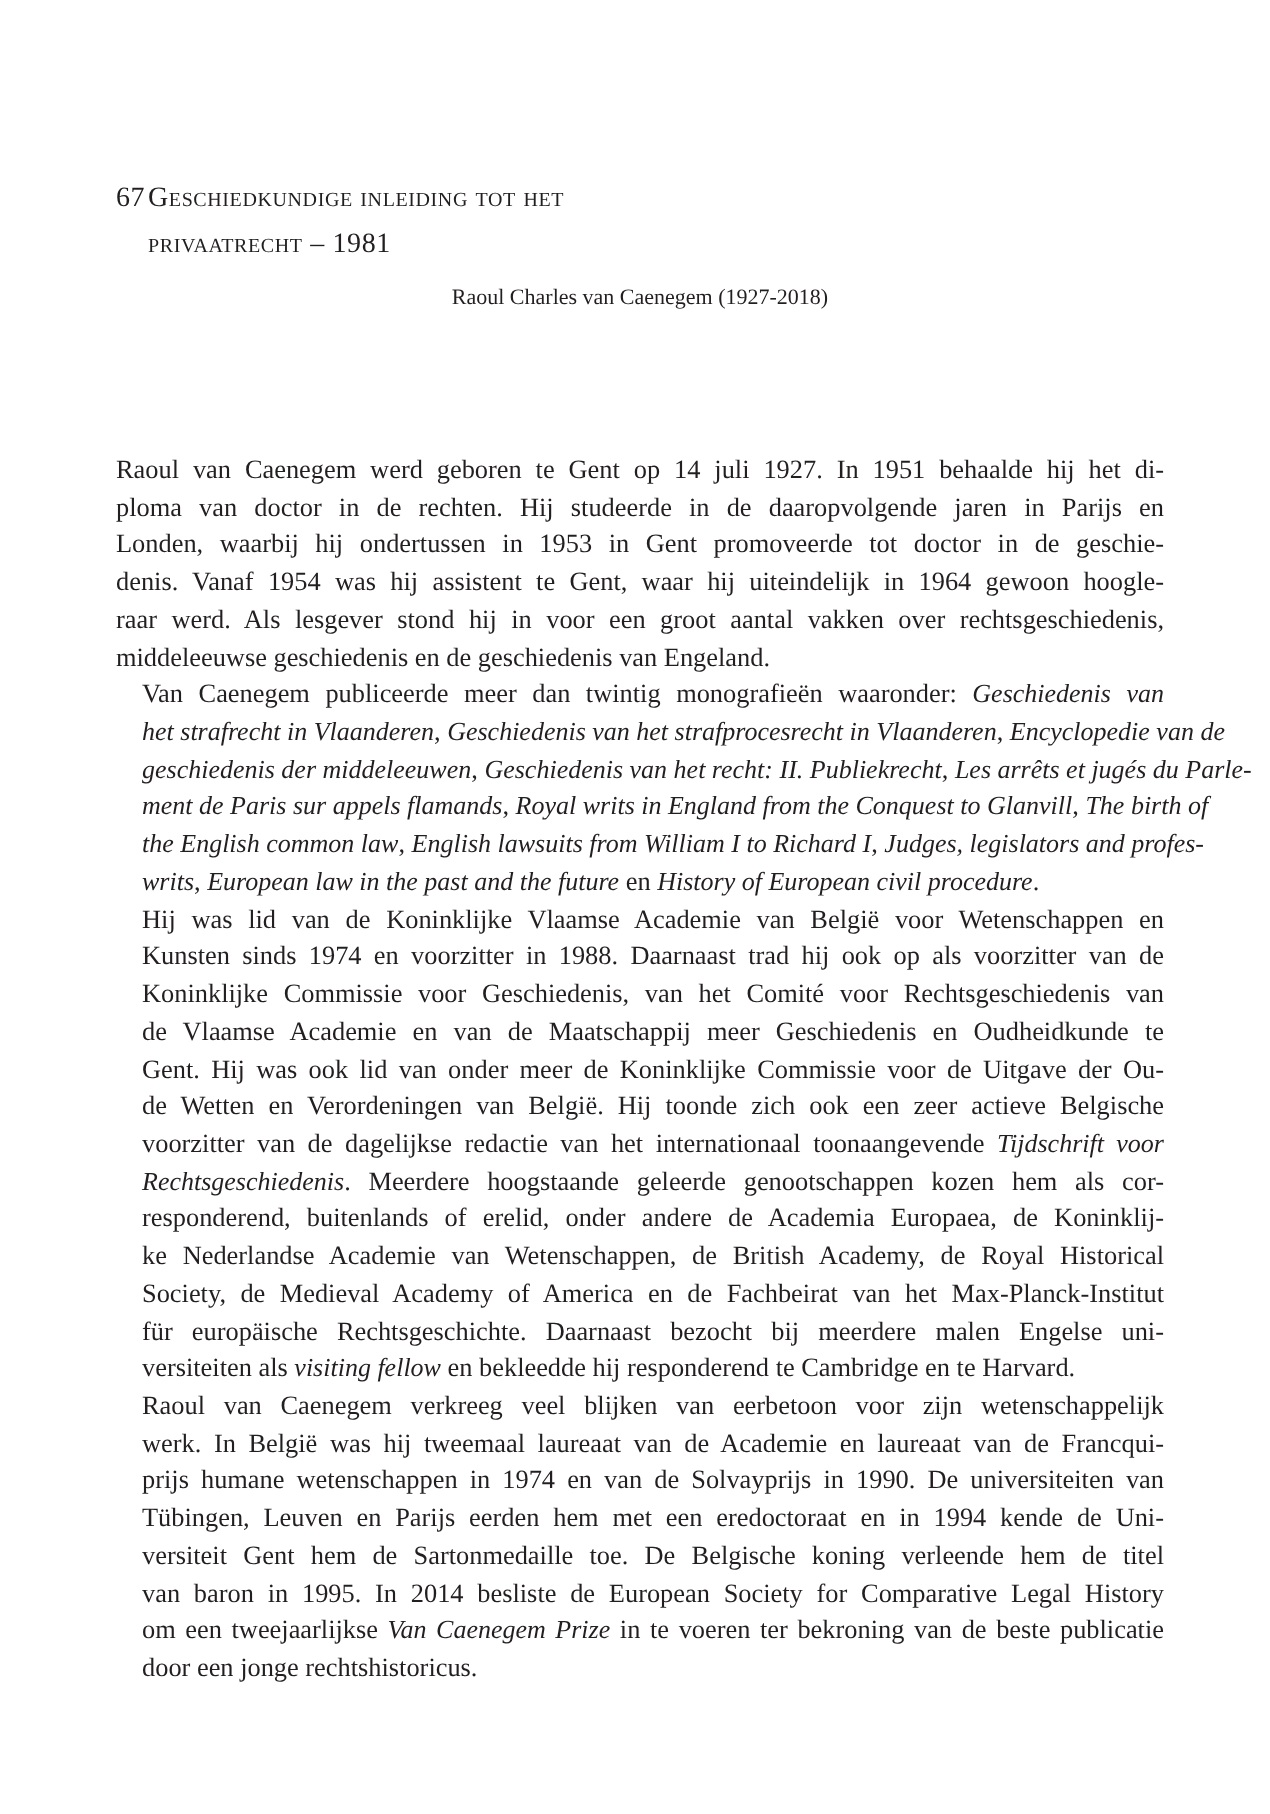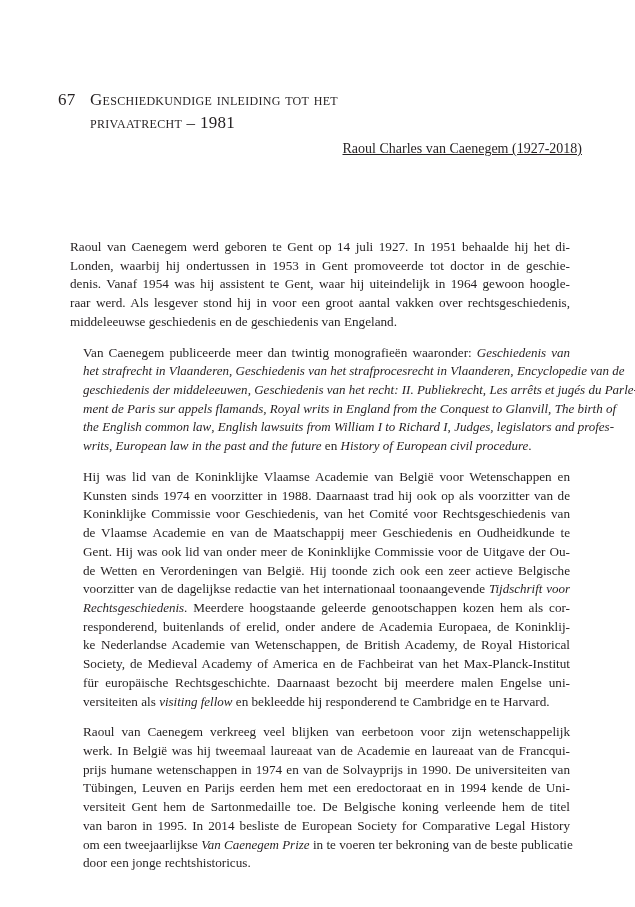"67" .heading { font-size: 17px -> 14px }
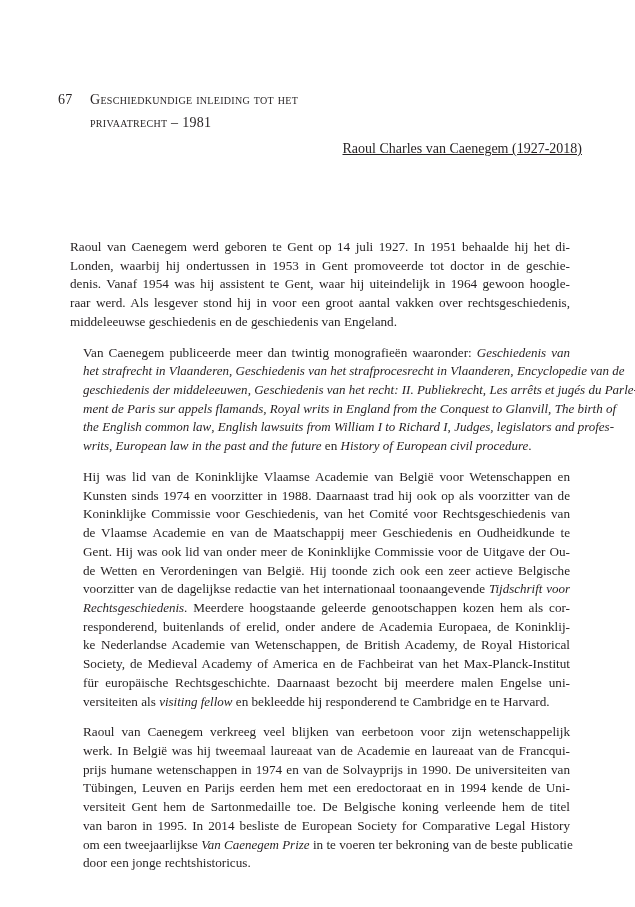"Geschiedkundige inleiding tot het" .heading .title { margin-left: 32px -> 16px }
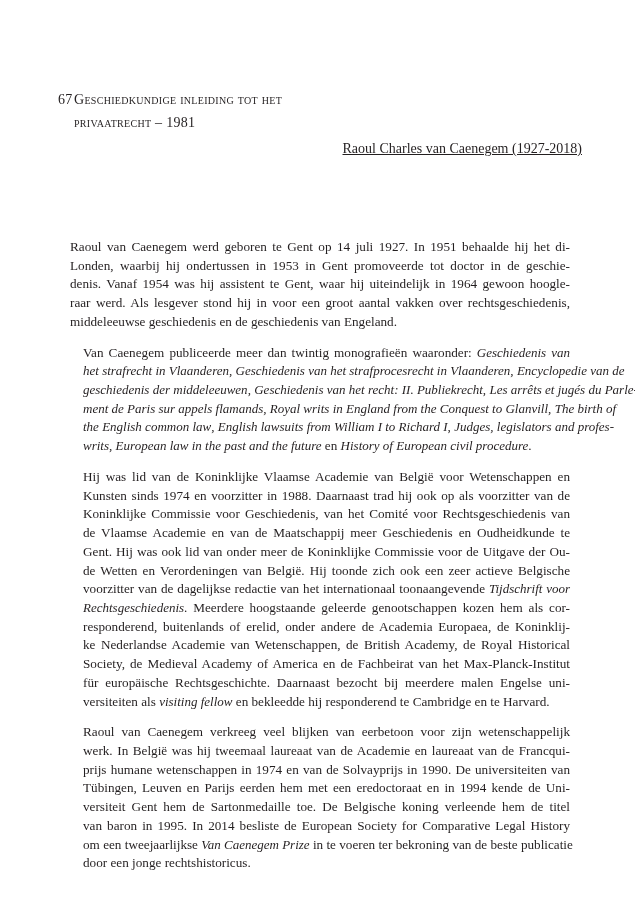"Raoul Charles van Caenegem (1927-2018)" .author { font-size: 14px -> 11px; text-align: right -> center; text-decoration: underline -> none }
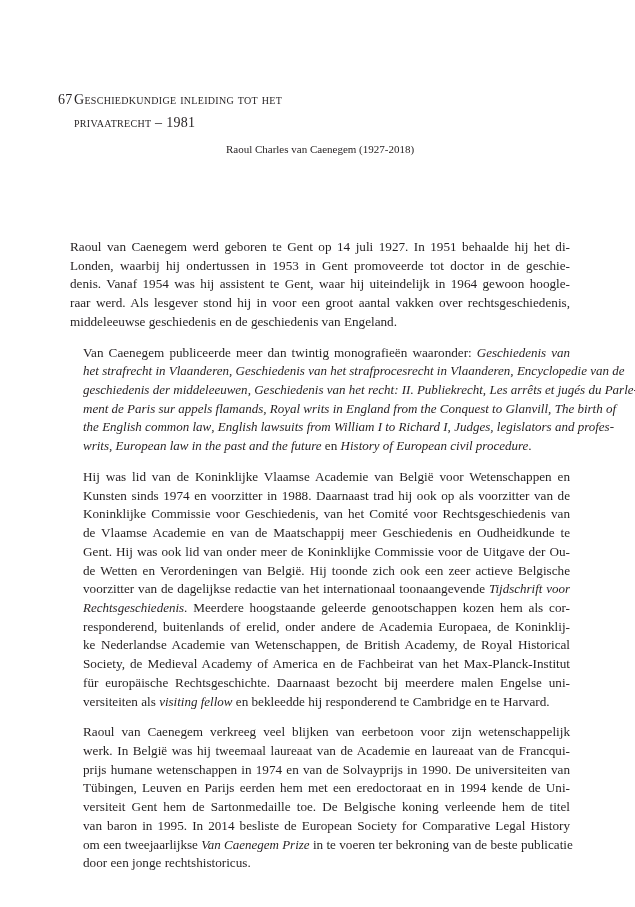"Raoul van Caenegem werd geboren" .body p { margin: 12px -> 0 }
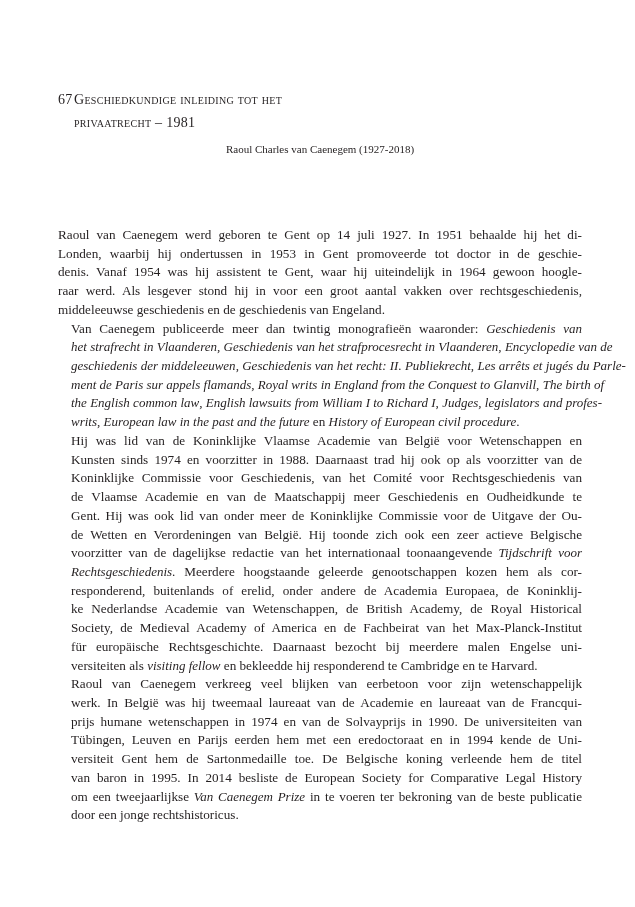"ploma van doctor in de" span.ln { html: none -> <span><span>ploma van doctor in de rechten. Hij studeerde in de daaropvolgende jaren in Parijs en</span></span> }
